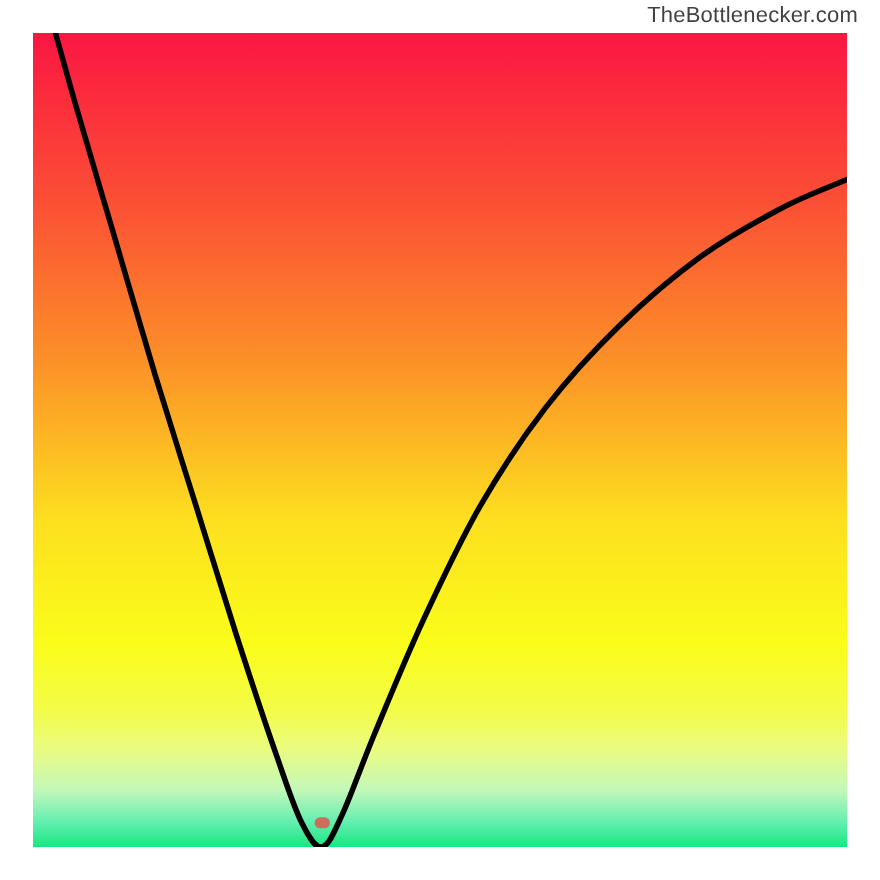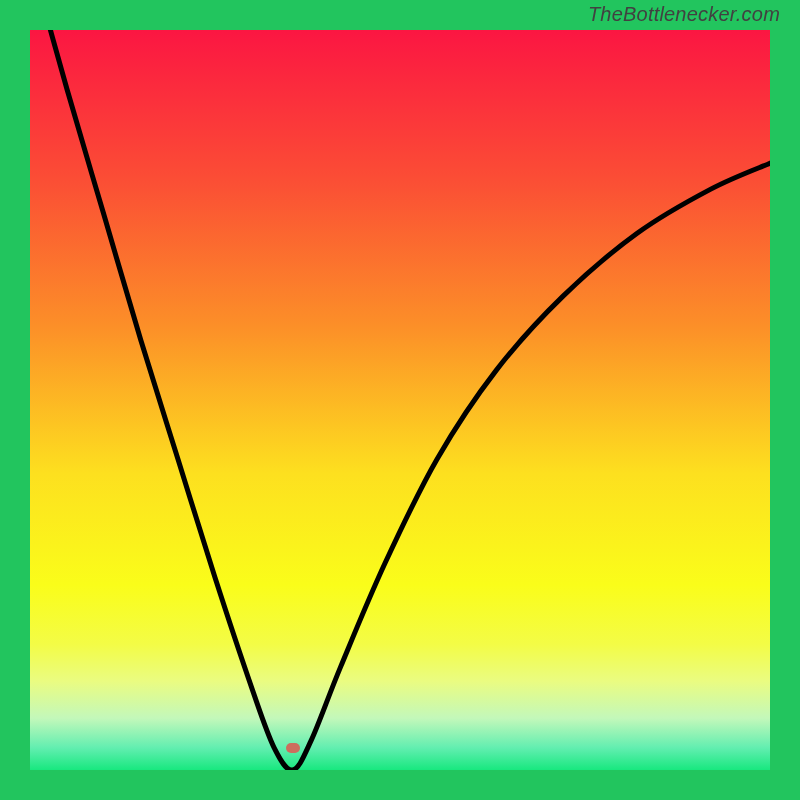"TheBottlenecker.com" .outer { background: #22c55e -> #ffffff; font-style: italic -> none }
